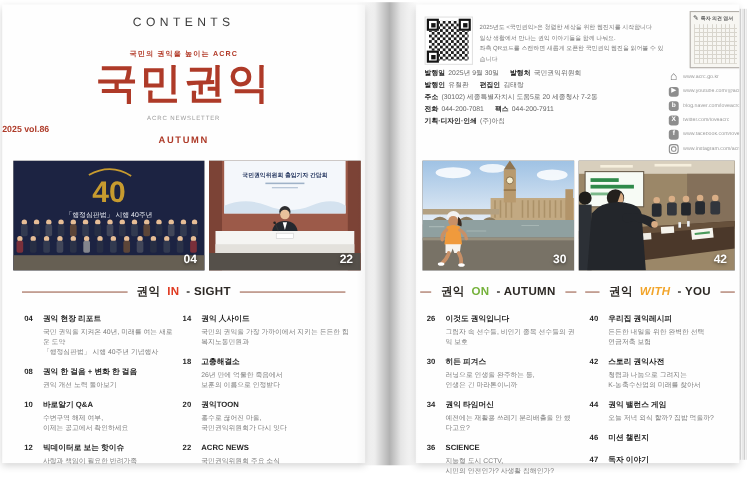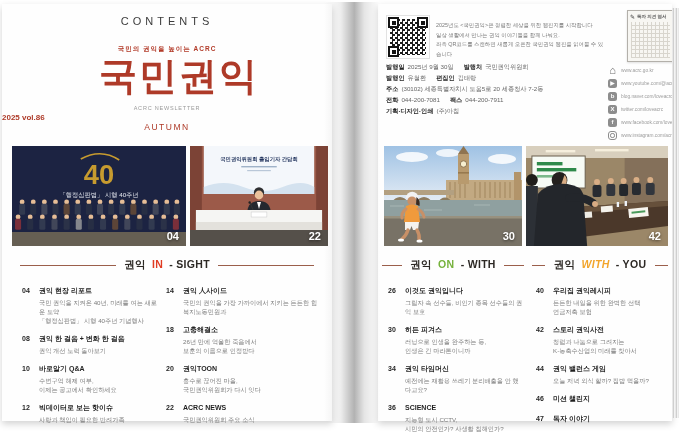"국민권익" .mag-title { margin-left: 12px -> none }
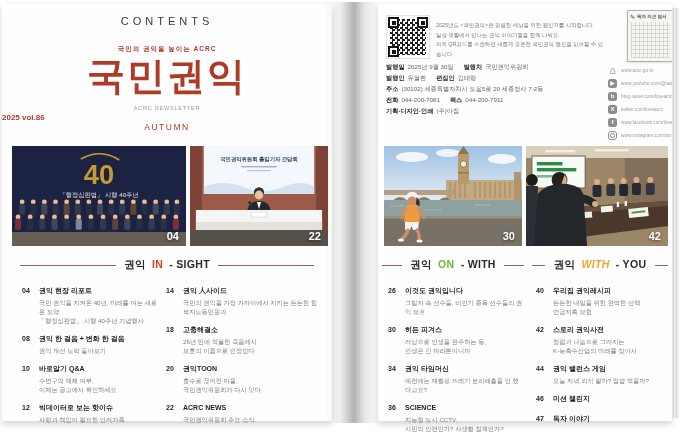"AUTUMN" .season { font-weight: normal -> bold }
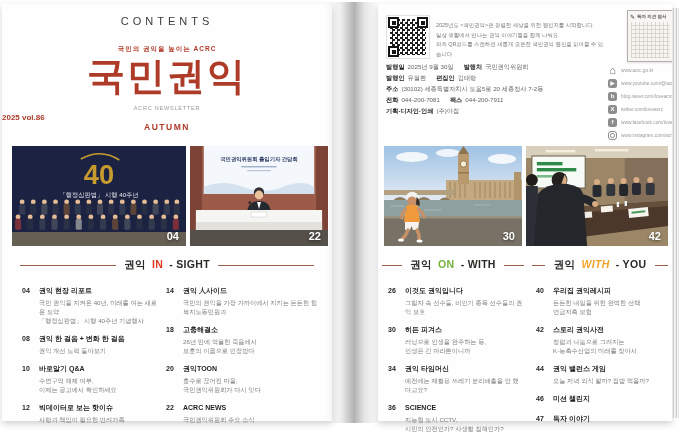"- WITH" span { text: WITH -> AUTUMN }
